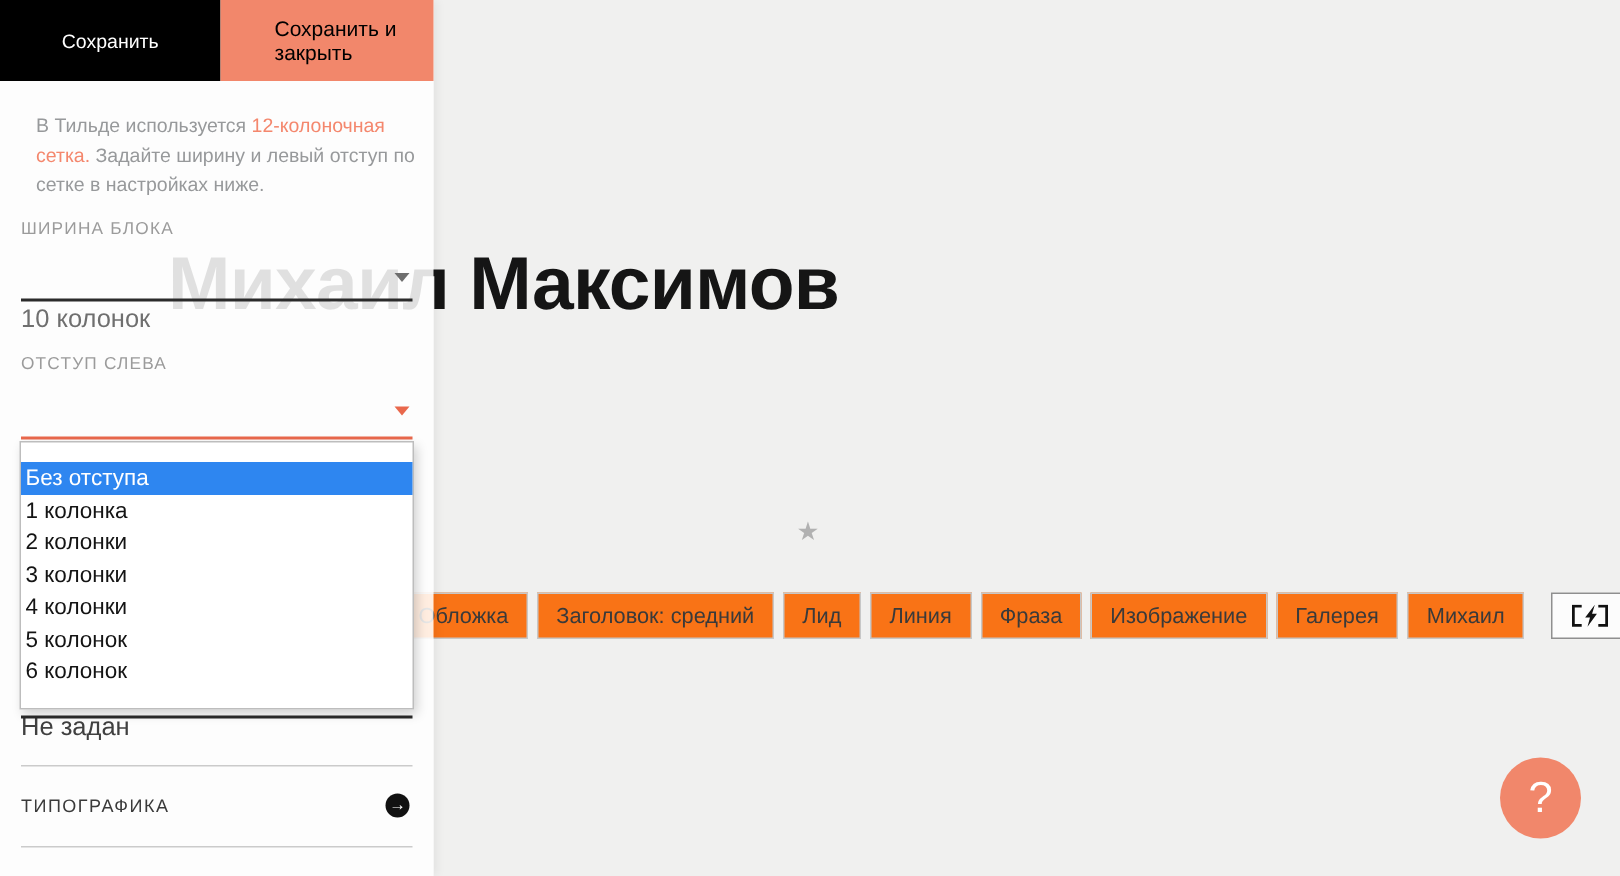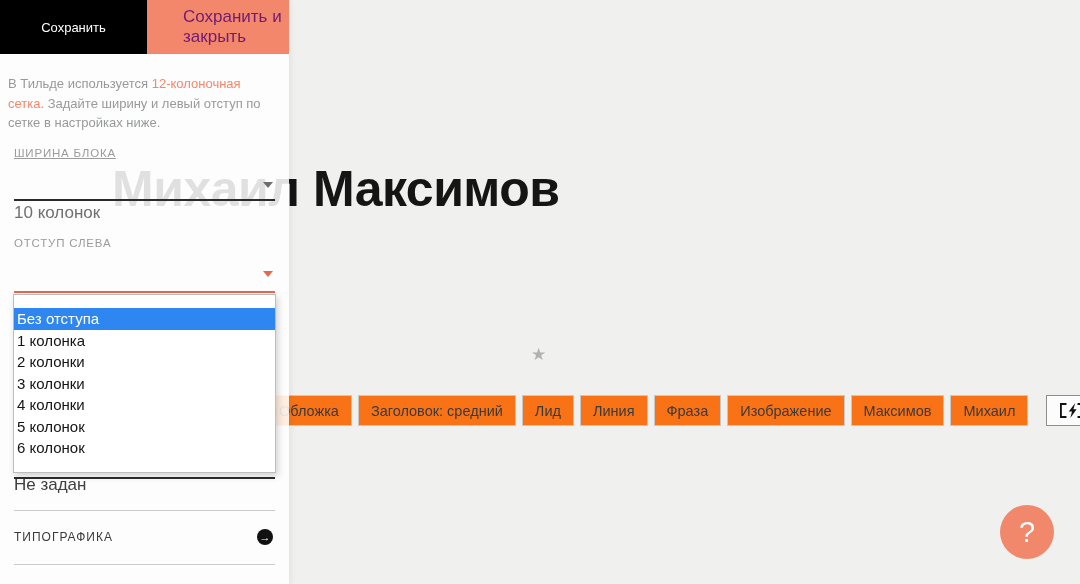"Сохранить и закрыть" .btn-save-close { color: #701a75 -> #000000; font-size: 17px -> 14px }
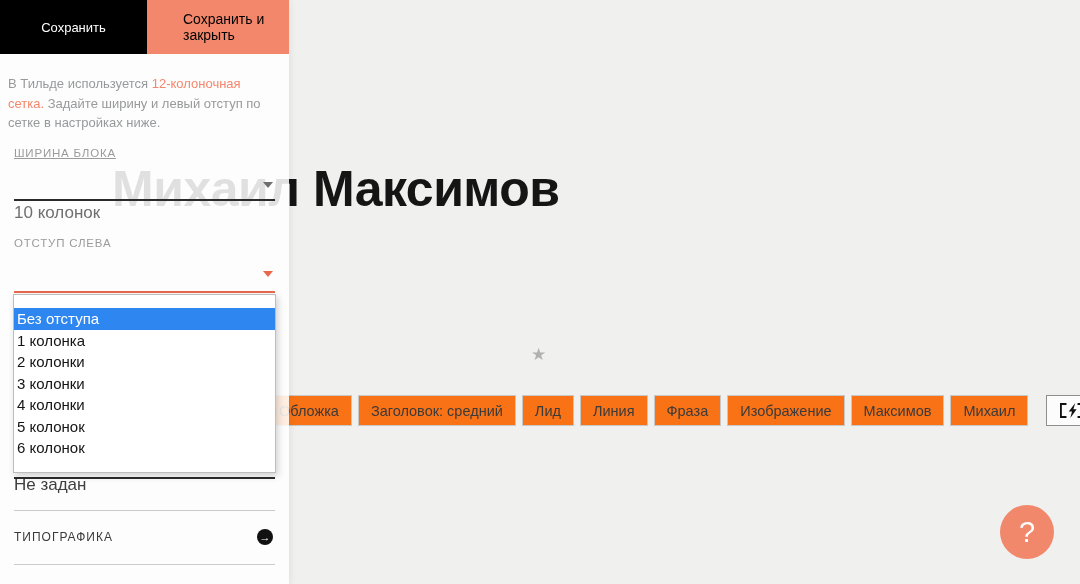"В Тильде используется 12-колоночная" .intro { left: 8px -> 24px }
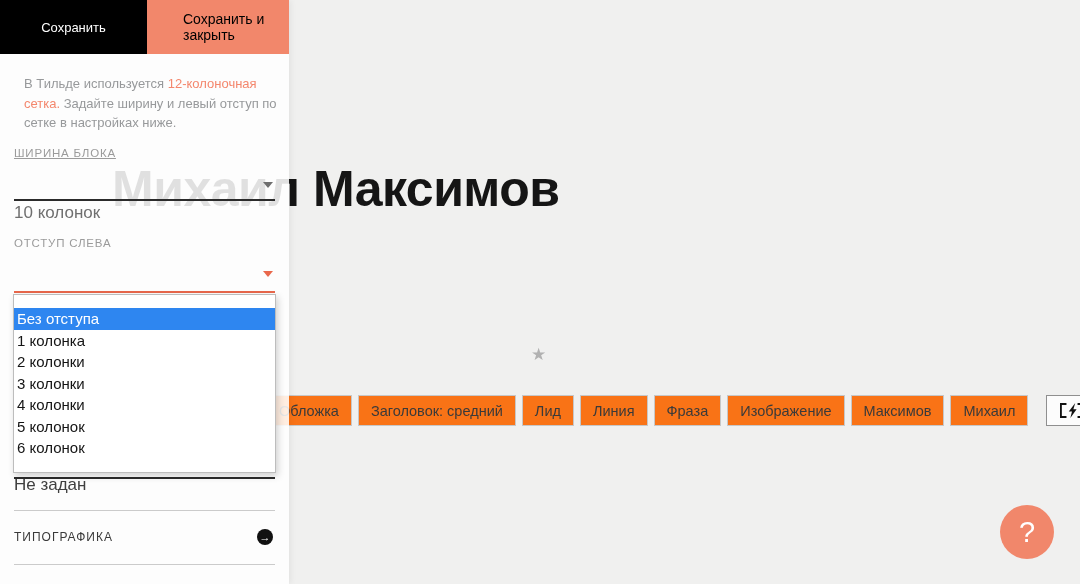"ШИРИНА БЛОКА" div.field-label { text-decoration: underline -> none }
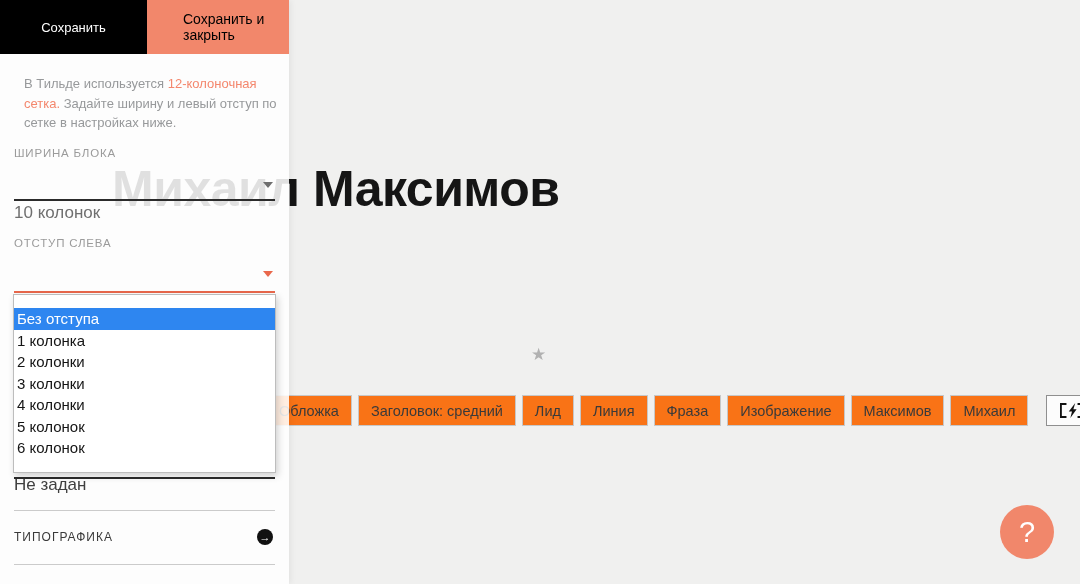"Максимов" div.tb-btn { text: Максимов -> Галерея }
